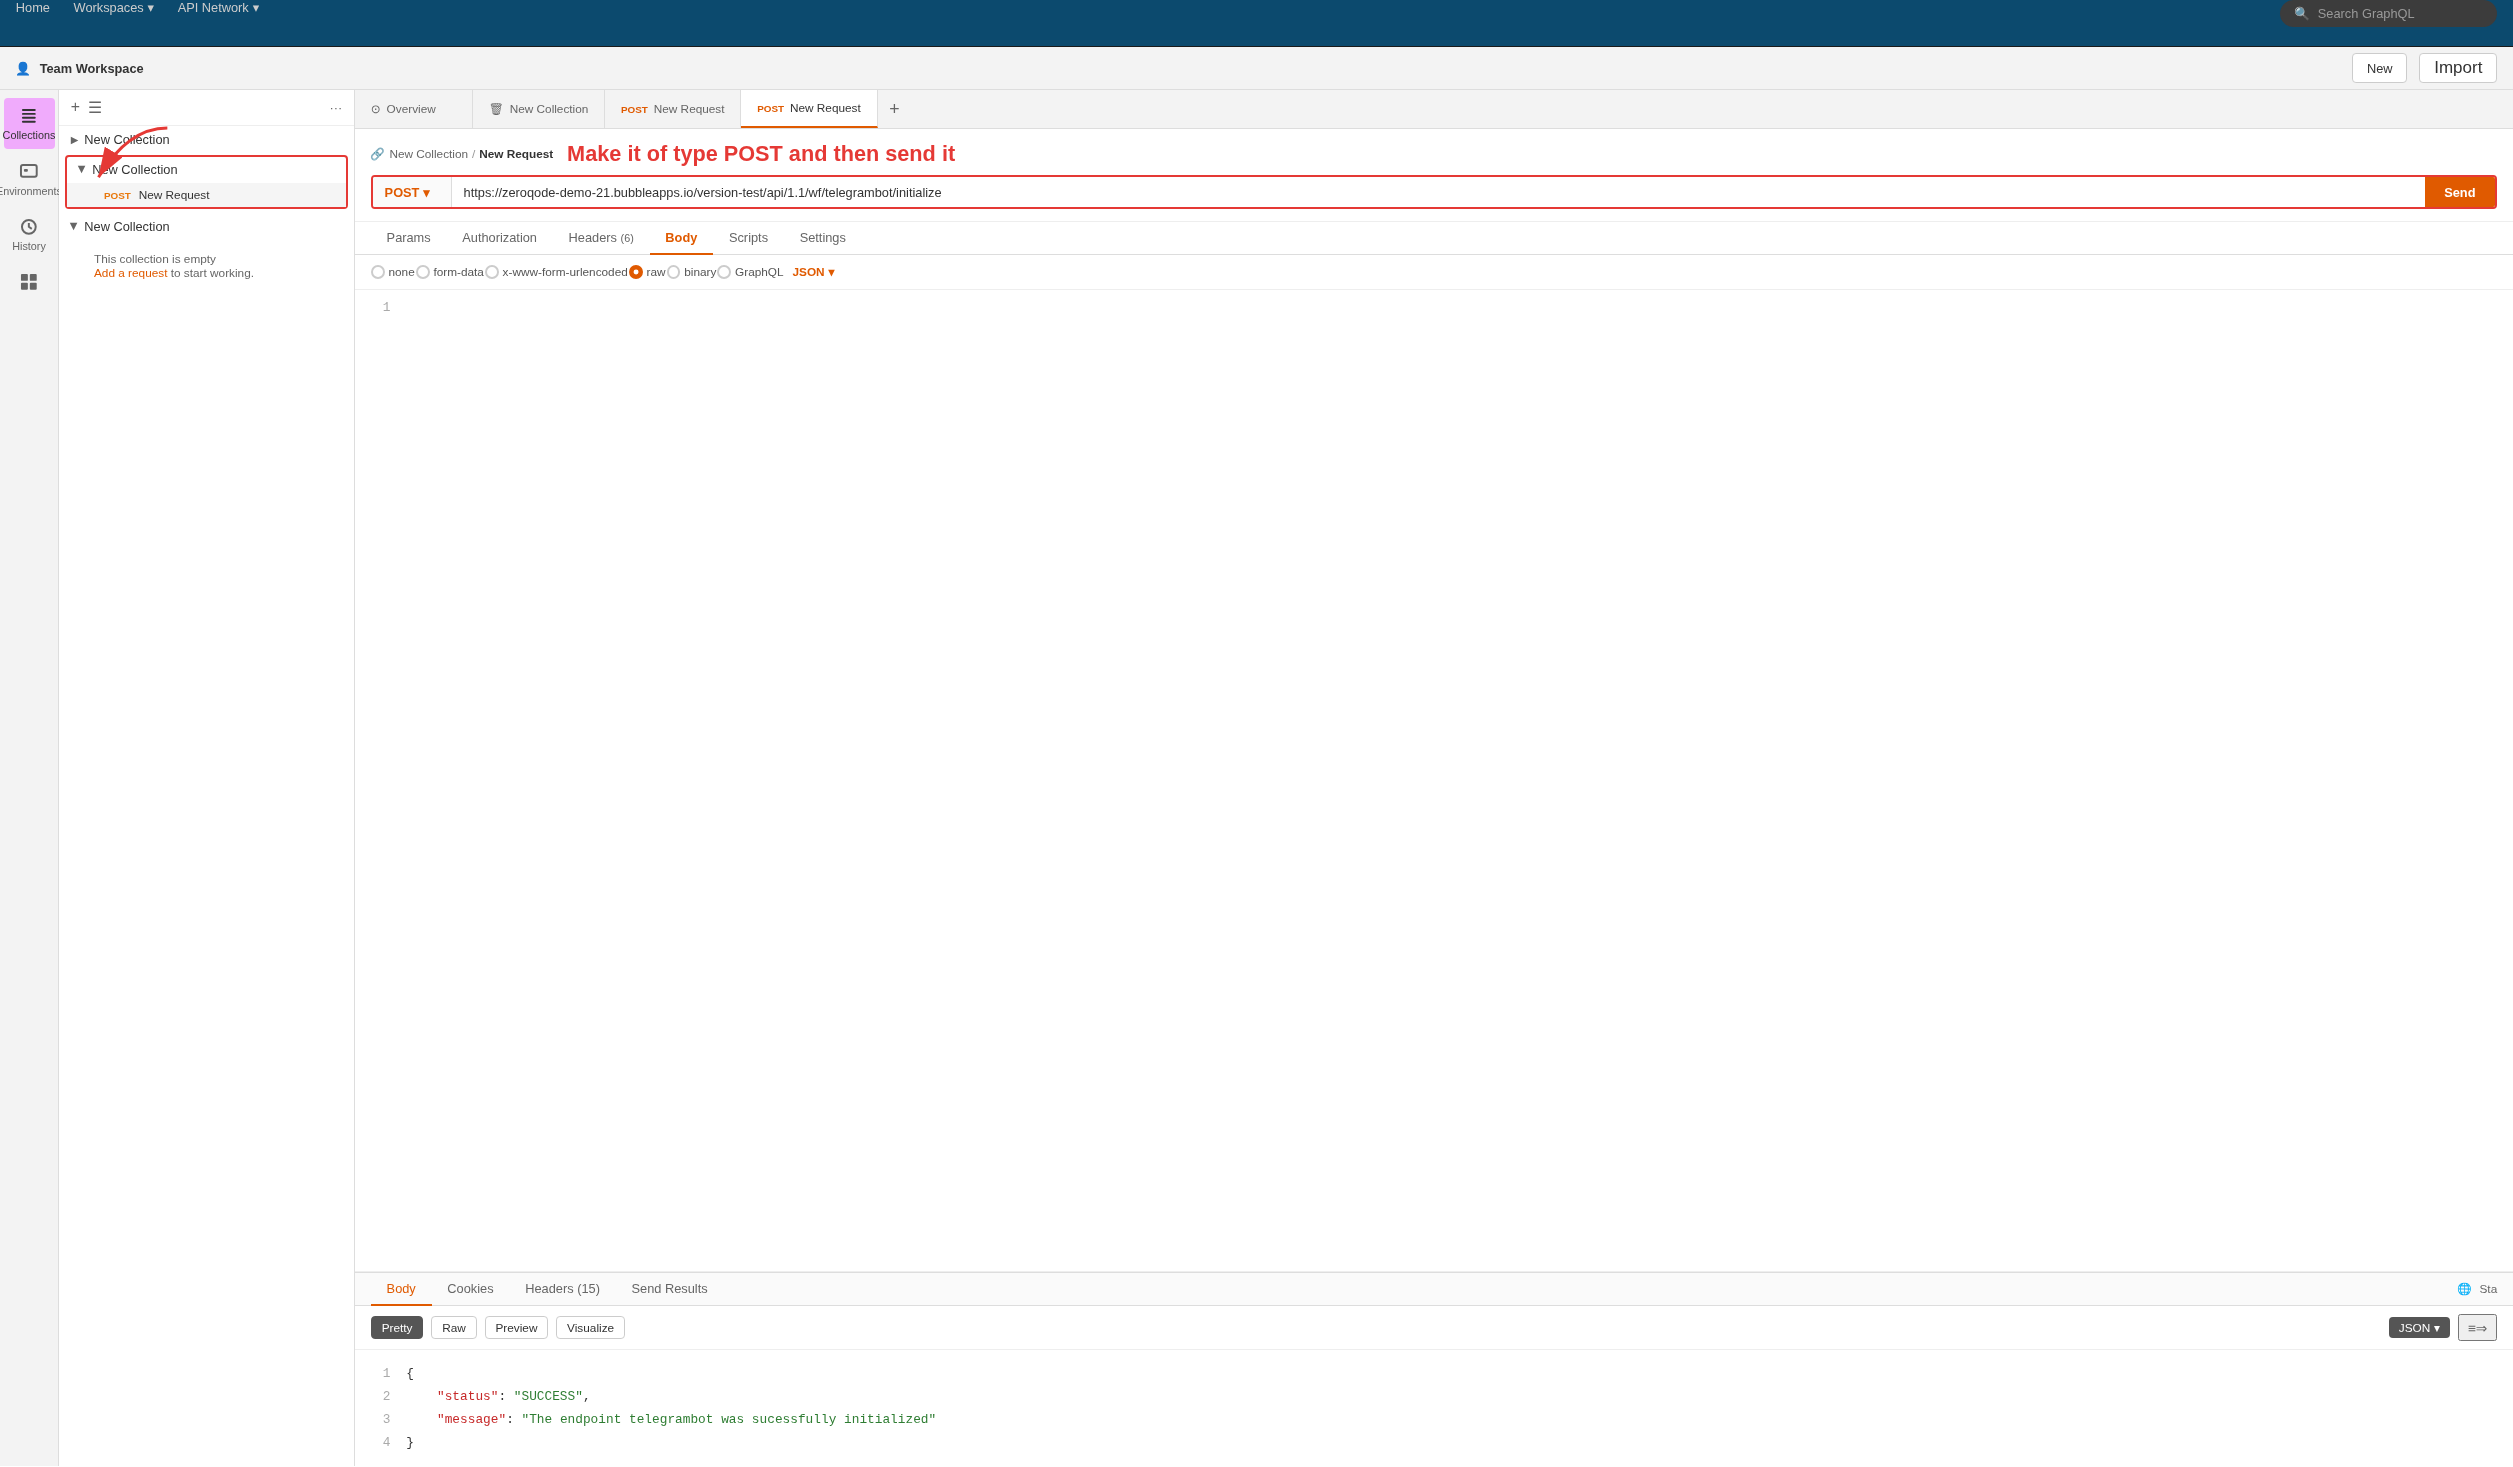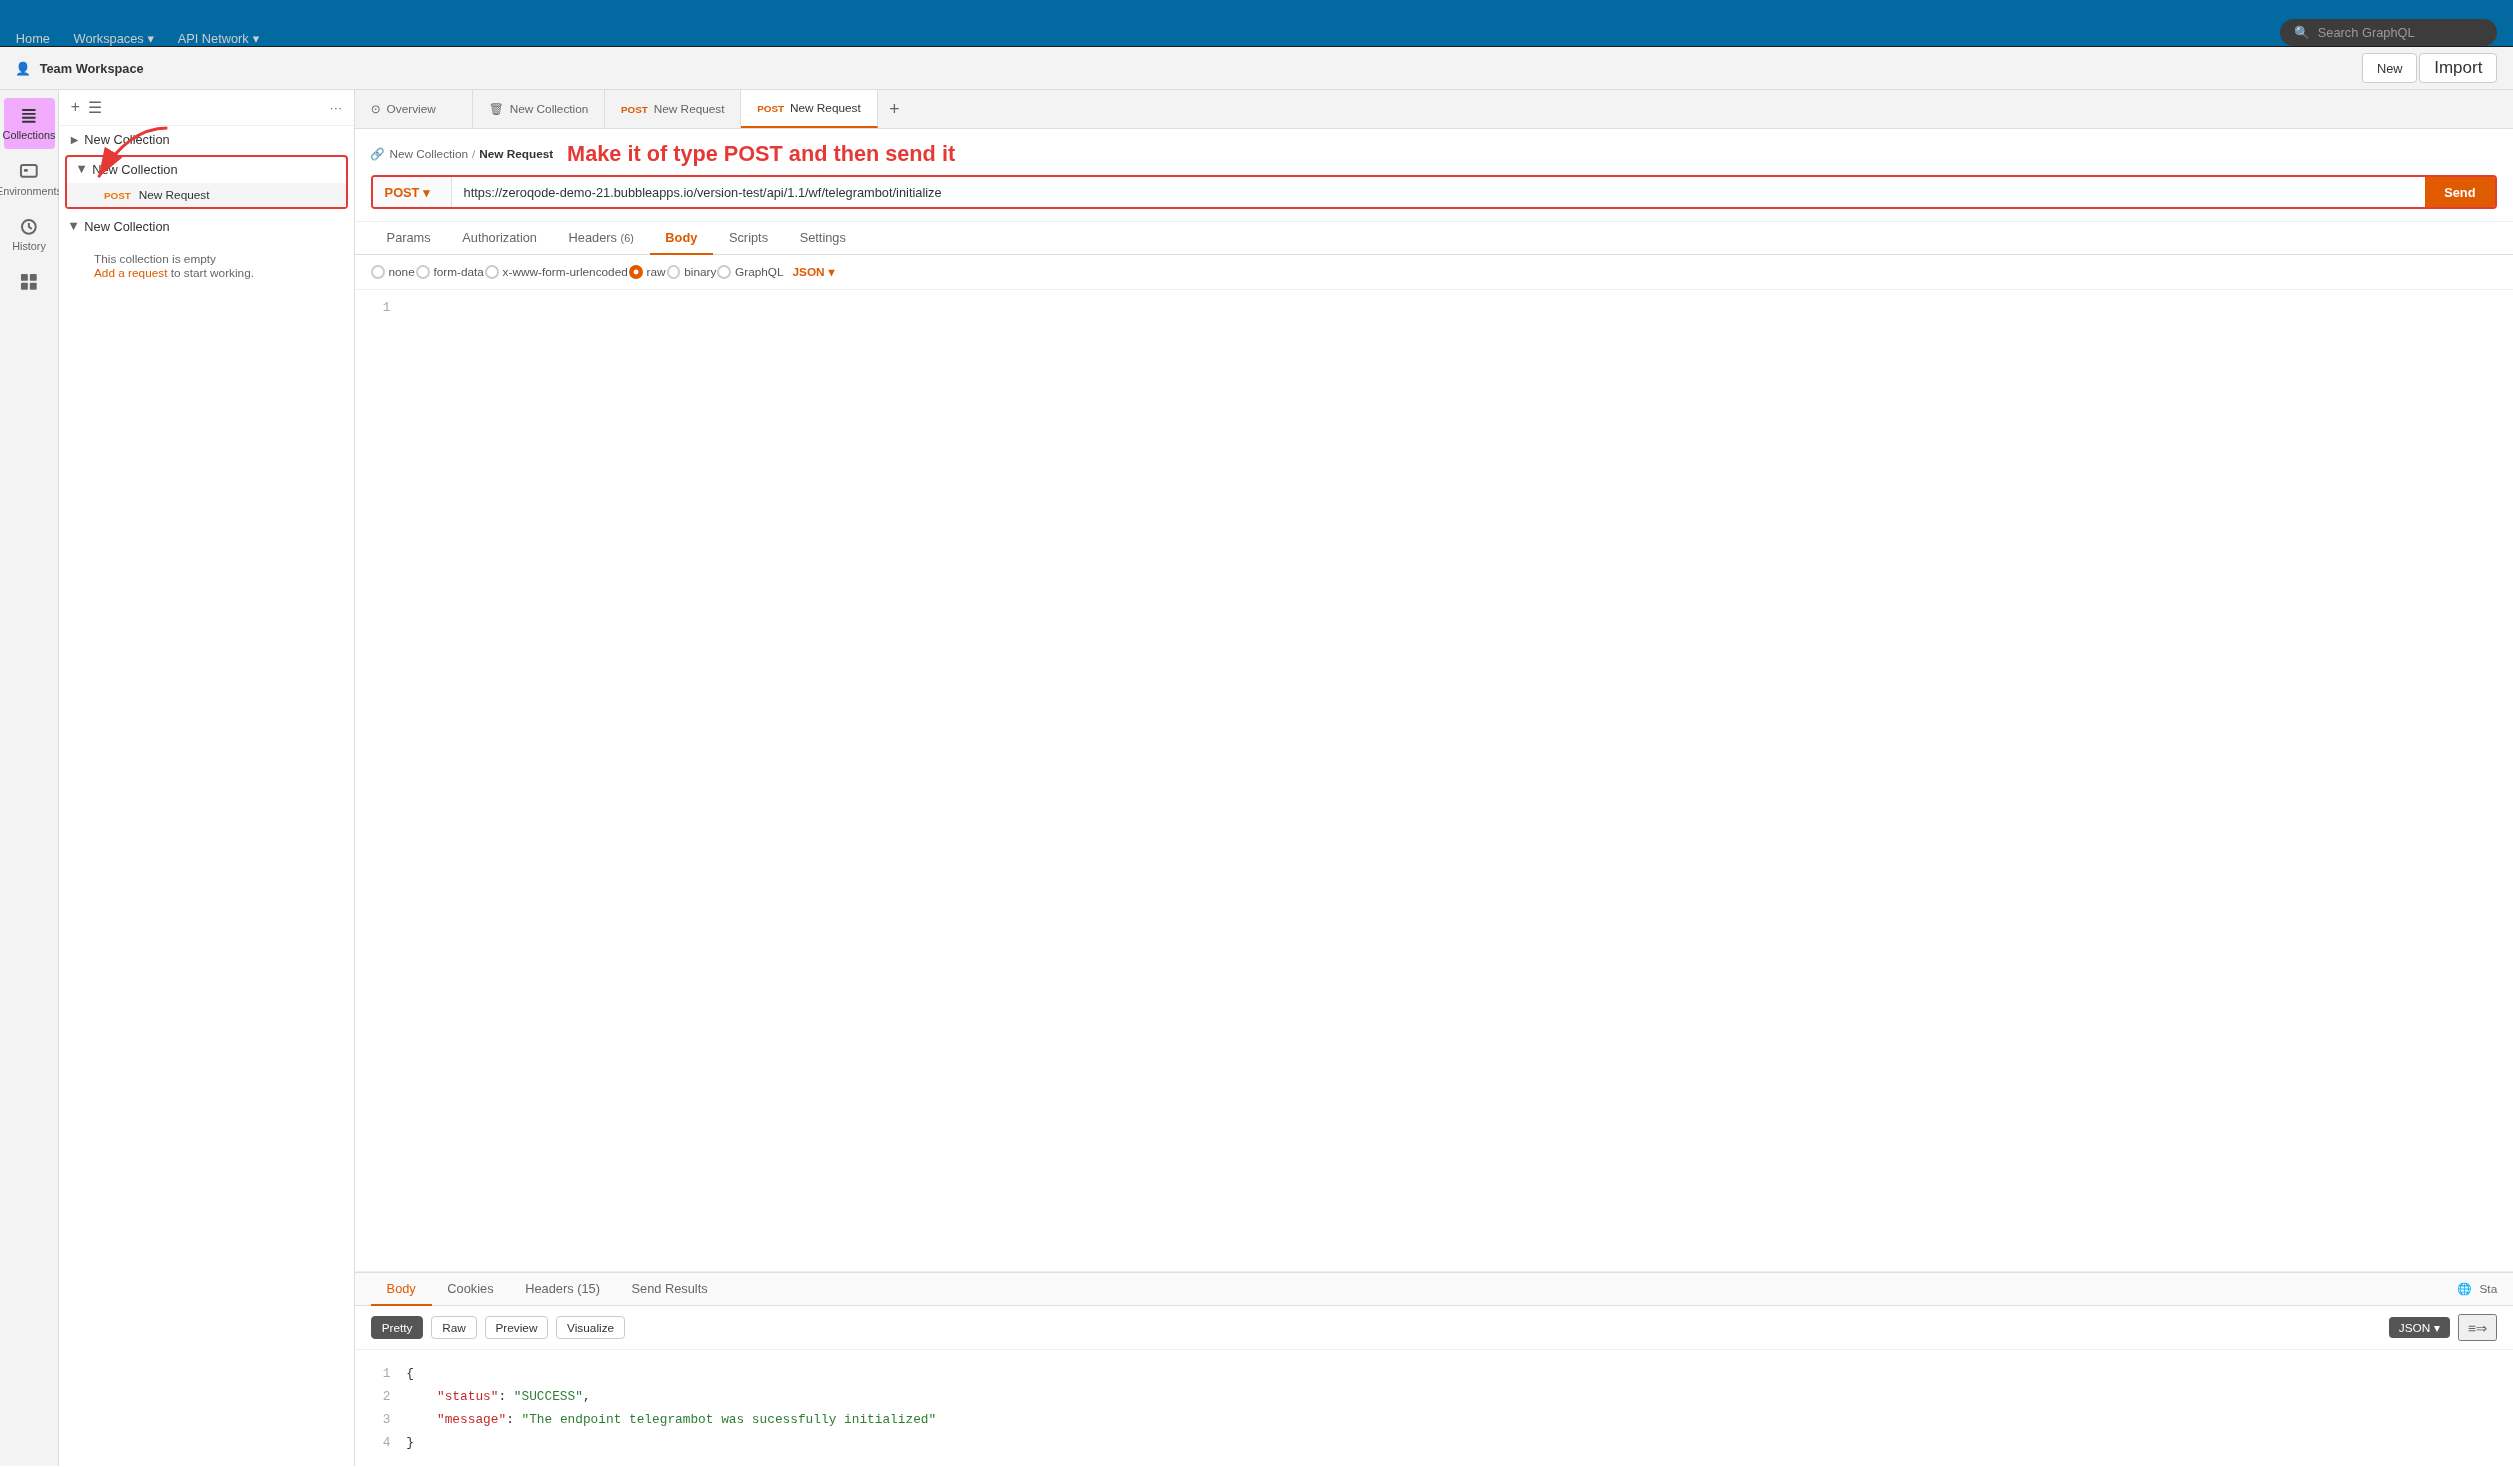"Home" .top-nav { align-items: flex-end -> flex-start; background: #0369a1 -> #0c4a6e }
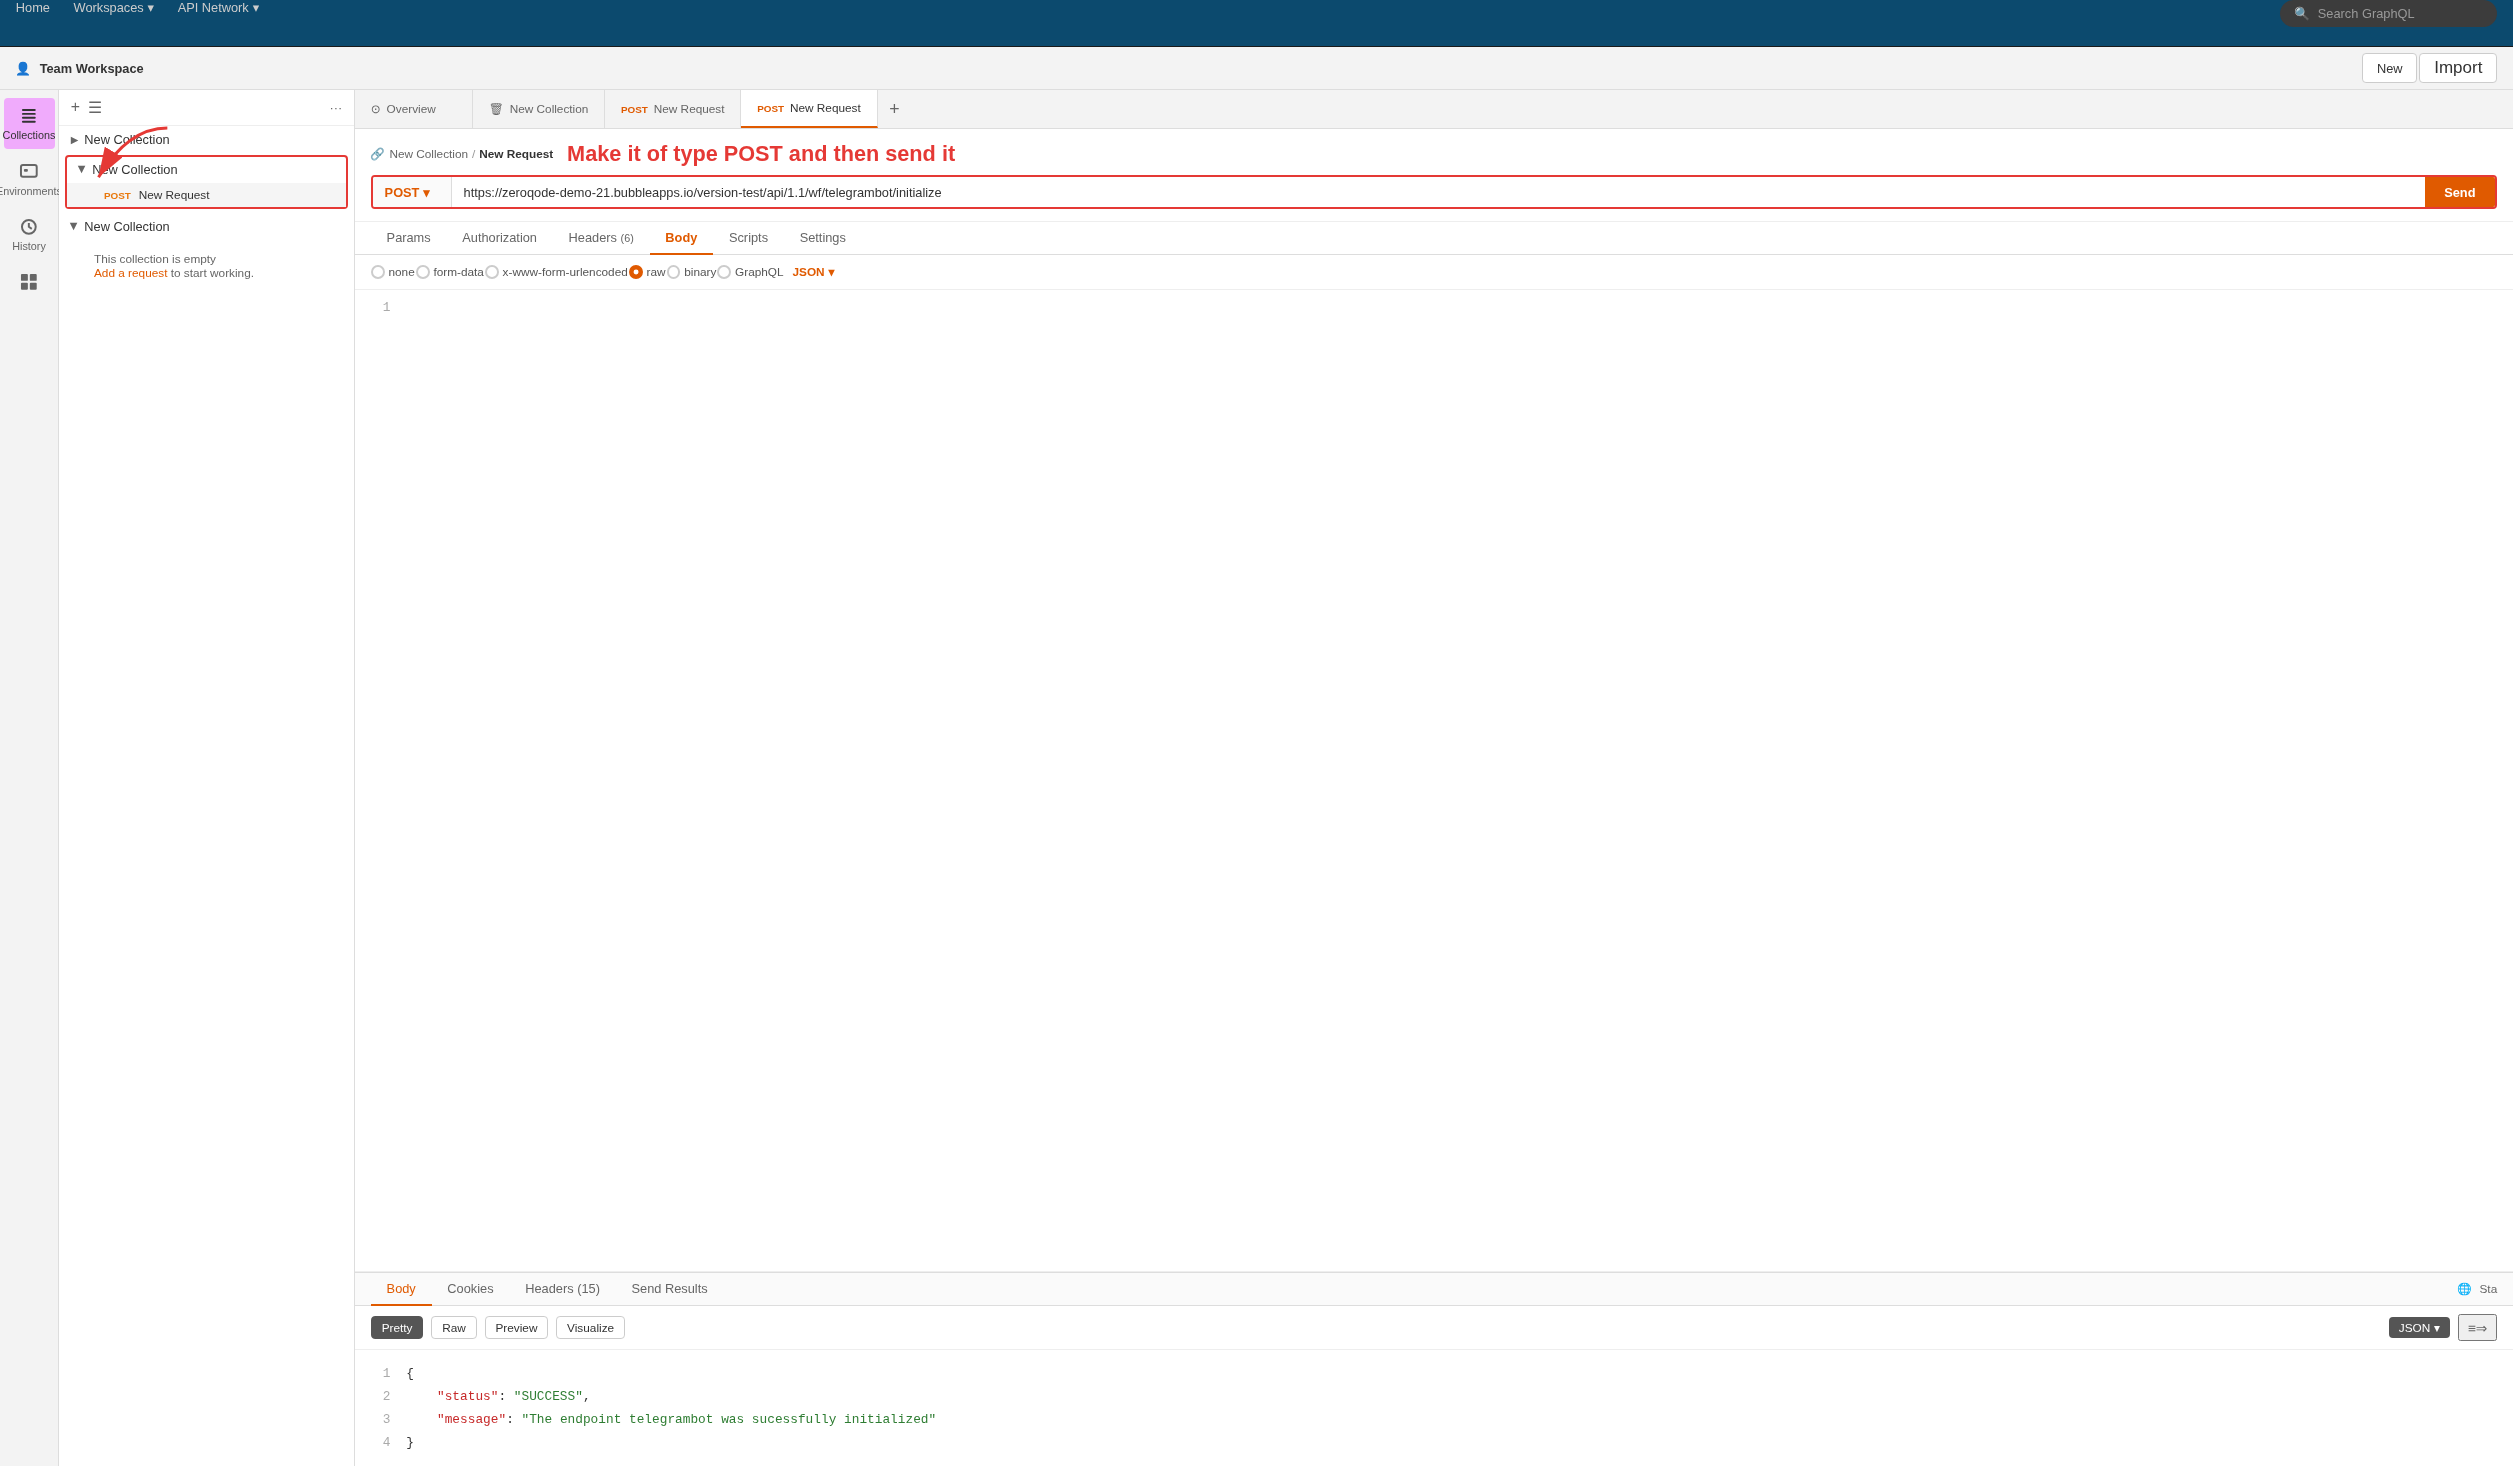"New" .workspace-actions { gap: 2px -> 12px }
